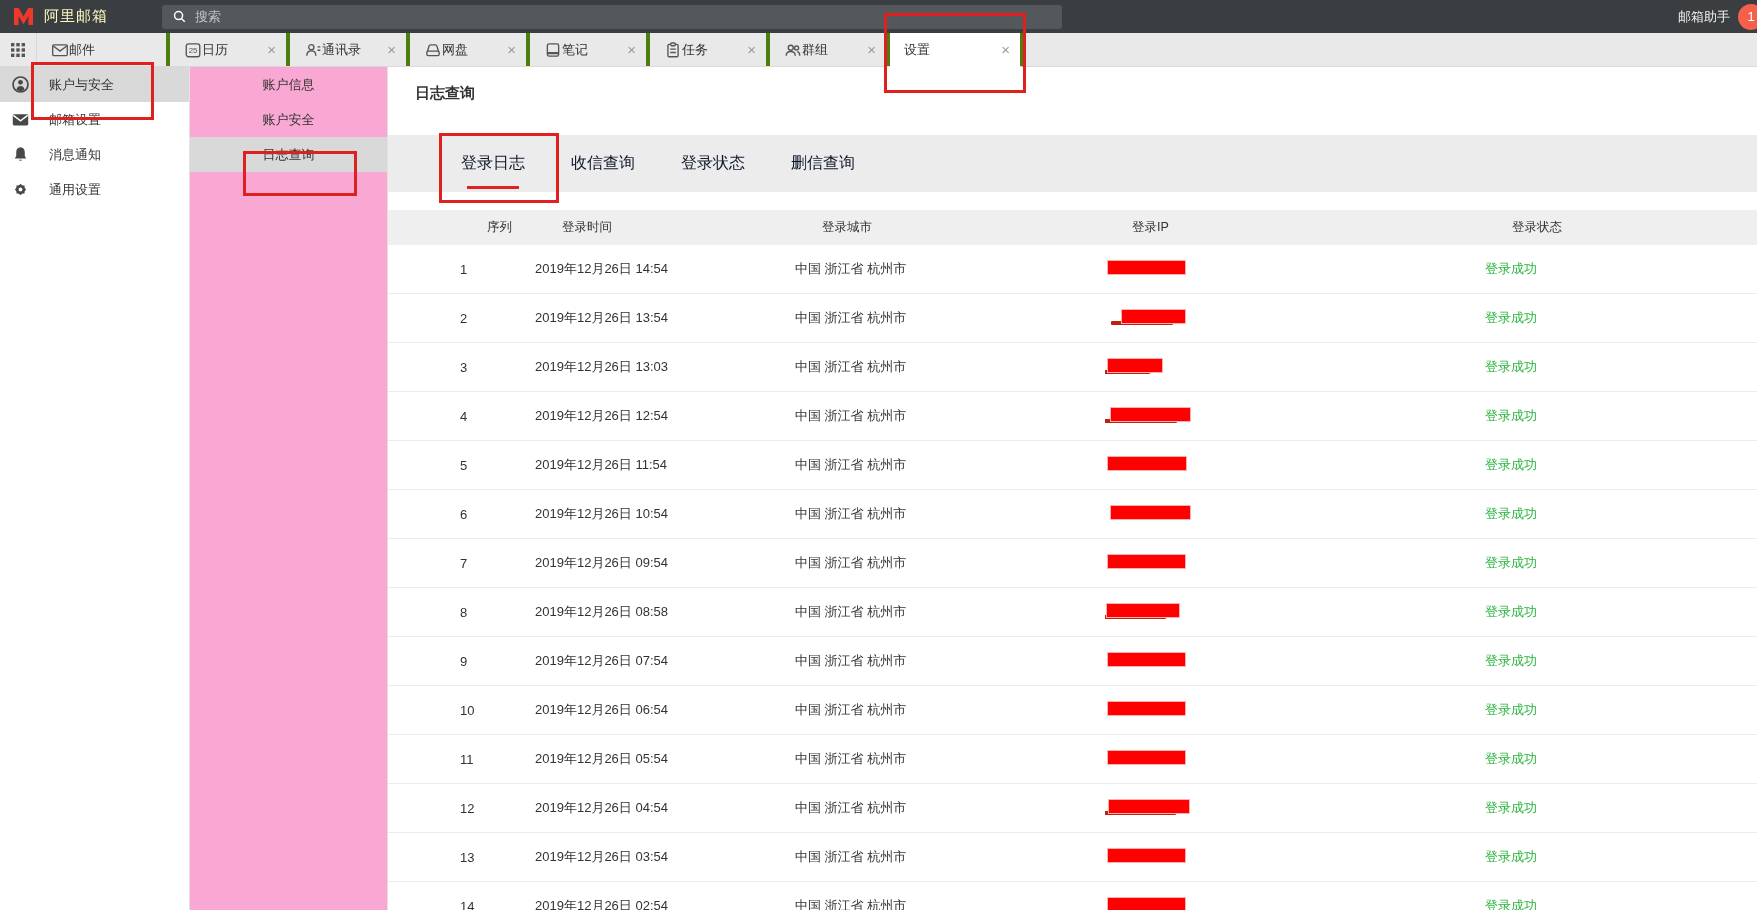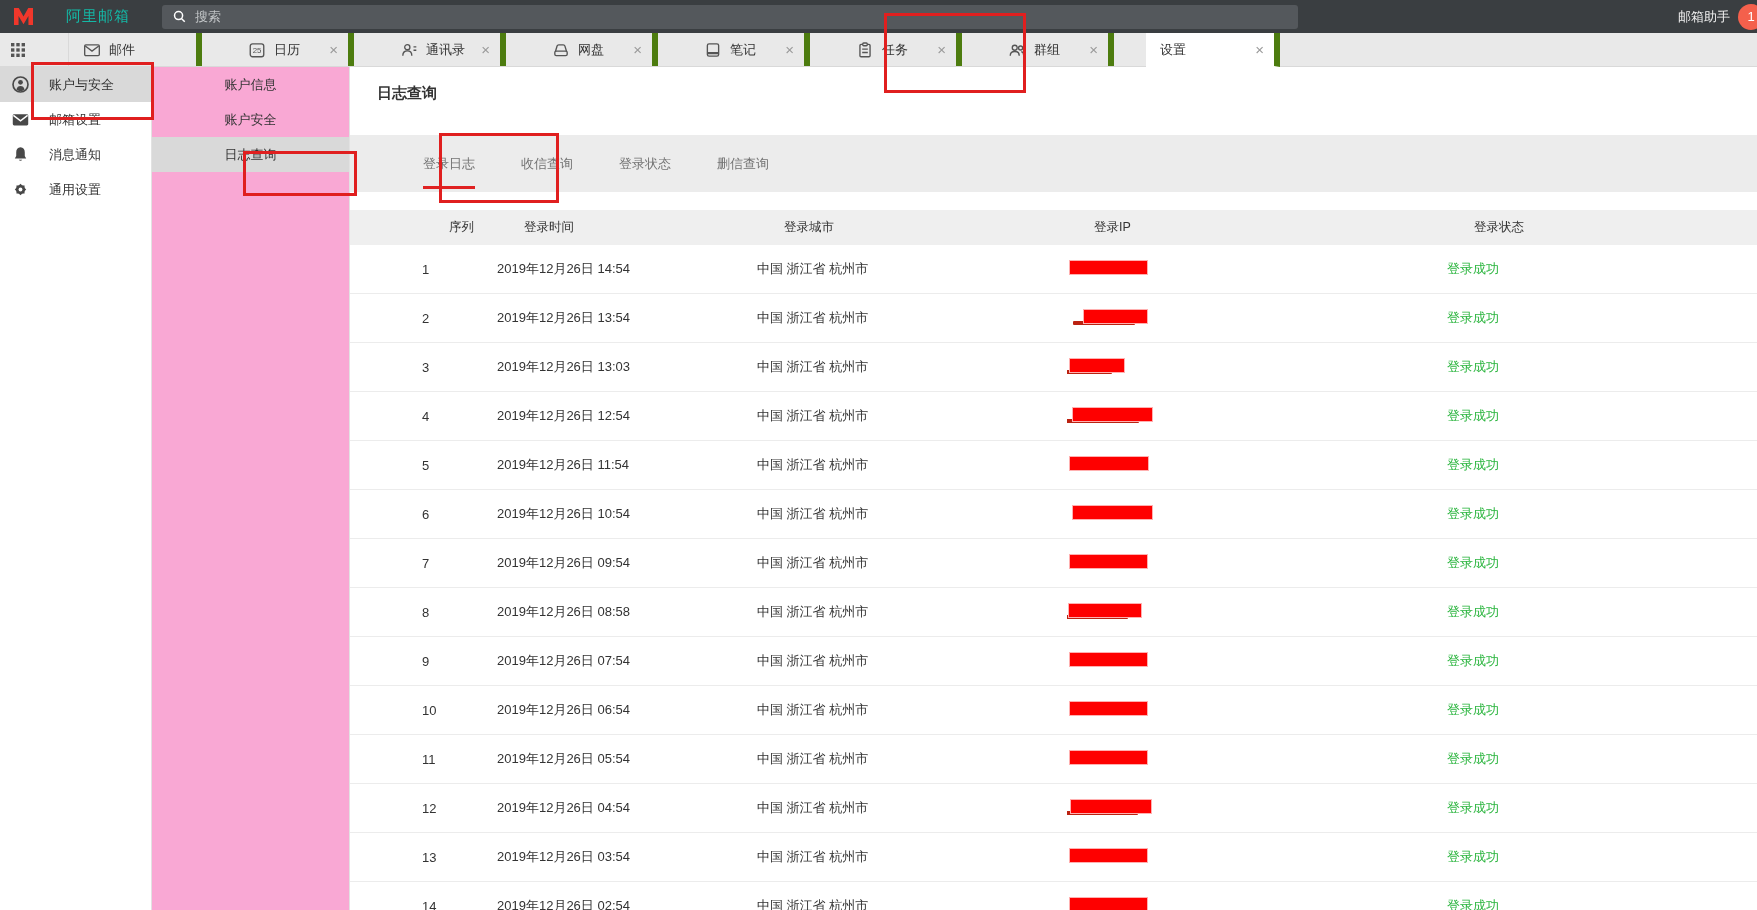"阿里邮箱" .brand-title { color: #14b8a6 -> #fef9c3; margin-left: 22px -> none }
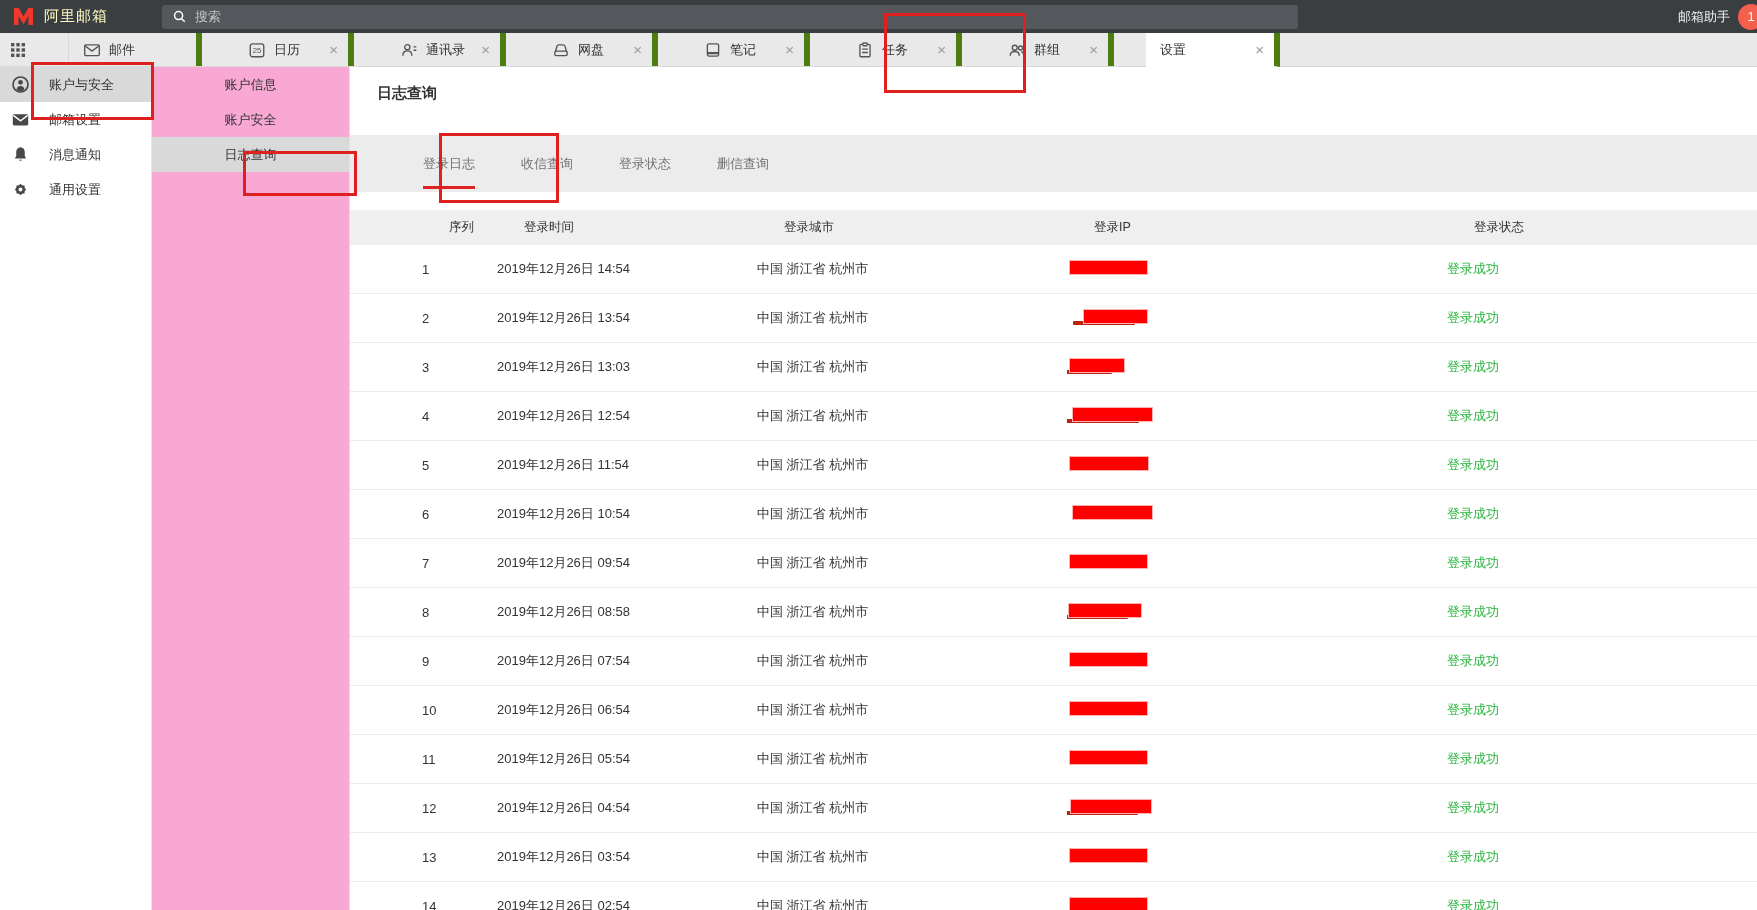"搜索" .searchbox { width: 1136px -> 900px }
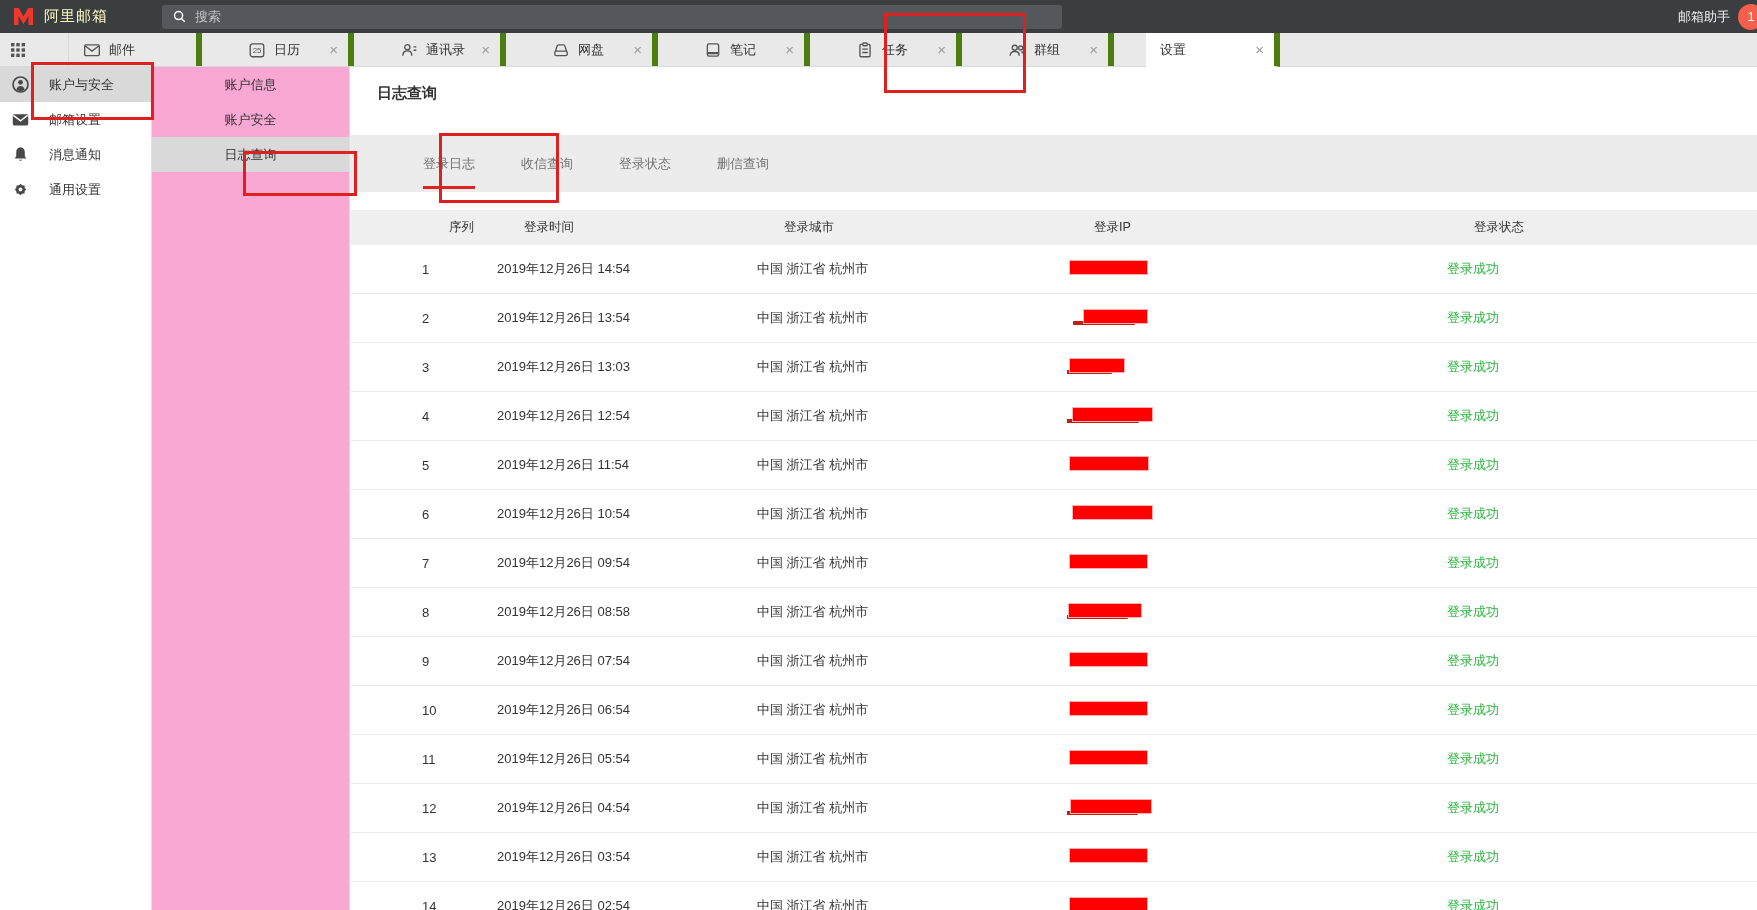"邮件" .tab { border-right: 6px solid #4d7c0f -> 4px solid #4d7c0f; gap: 8px -> none; margin-left: 32px -> none }
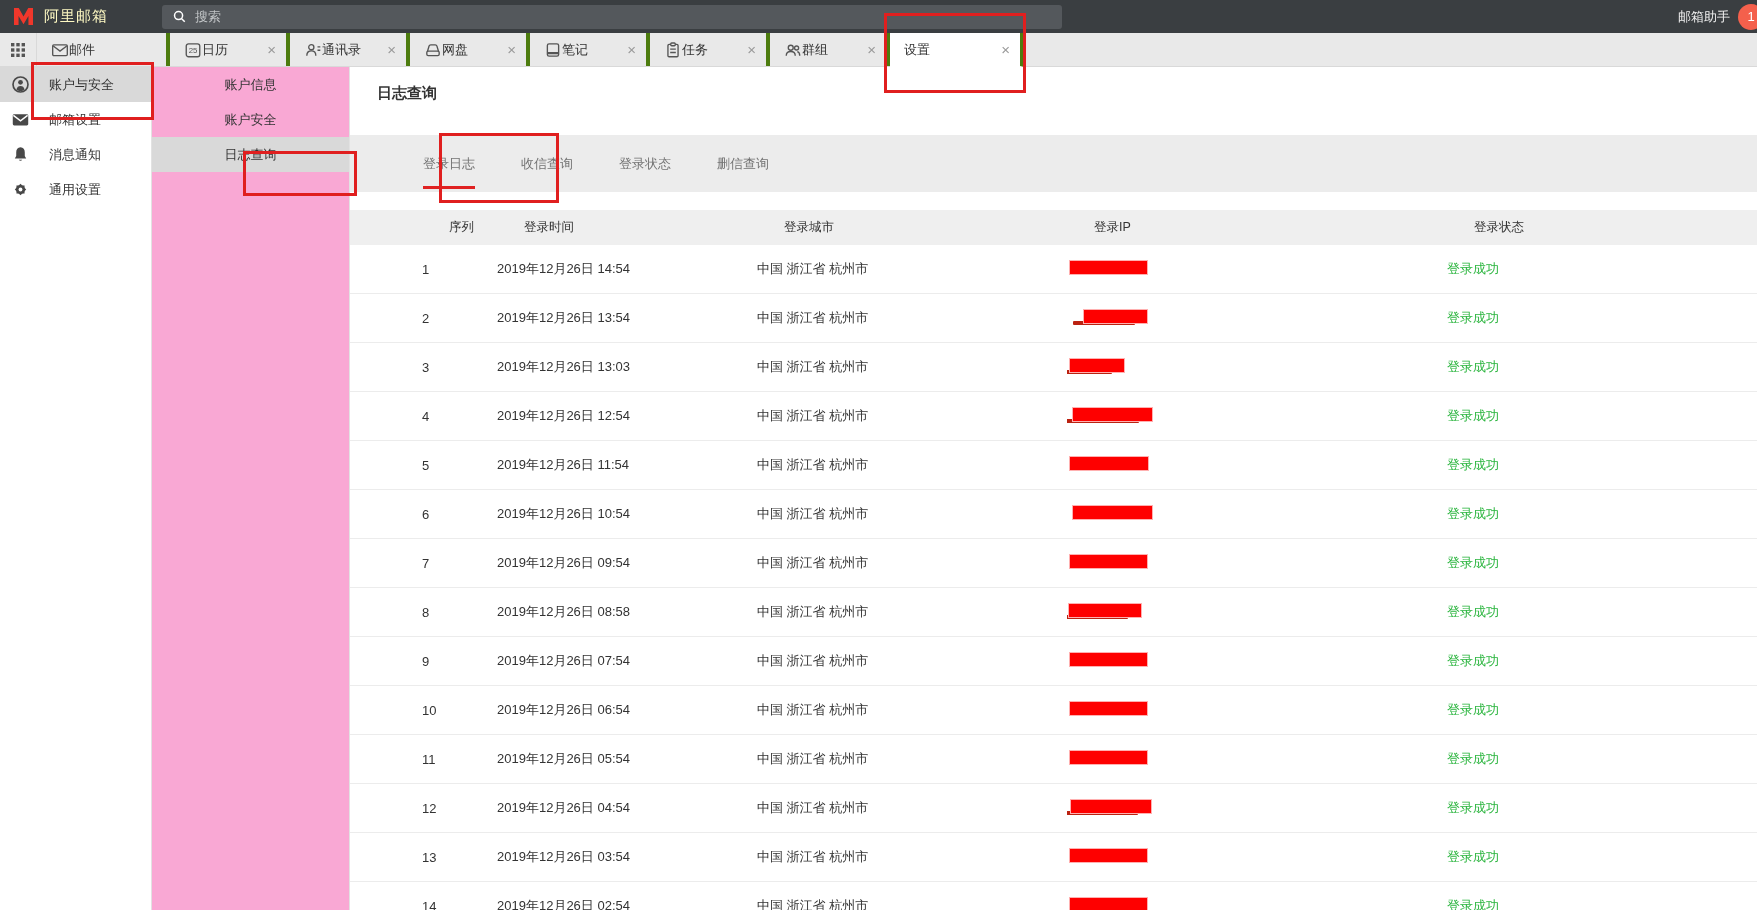"账户与安全" .sidebar1 { width: 152px -> 190px }
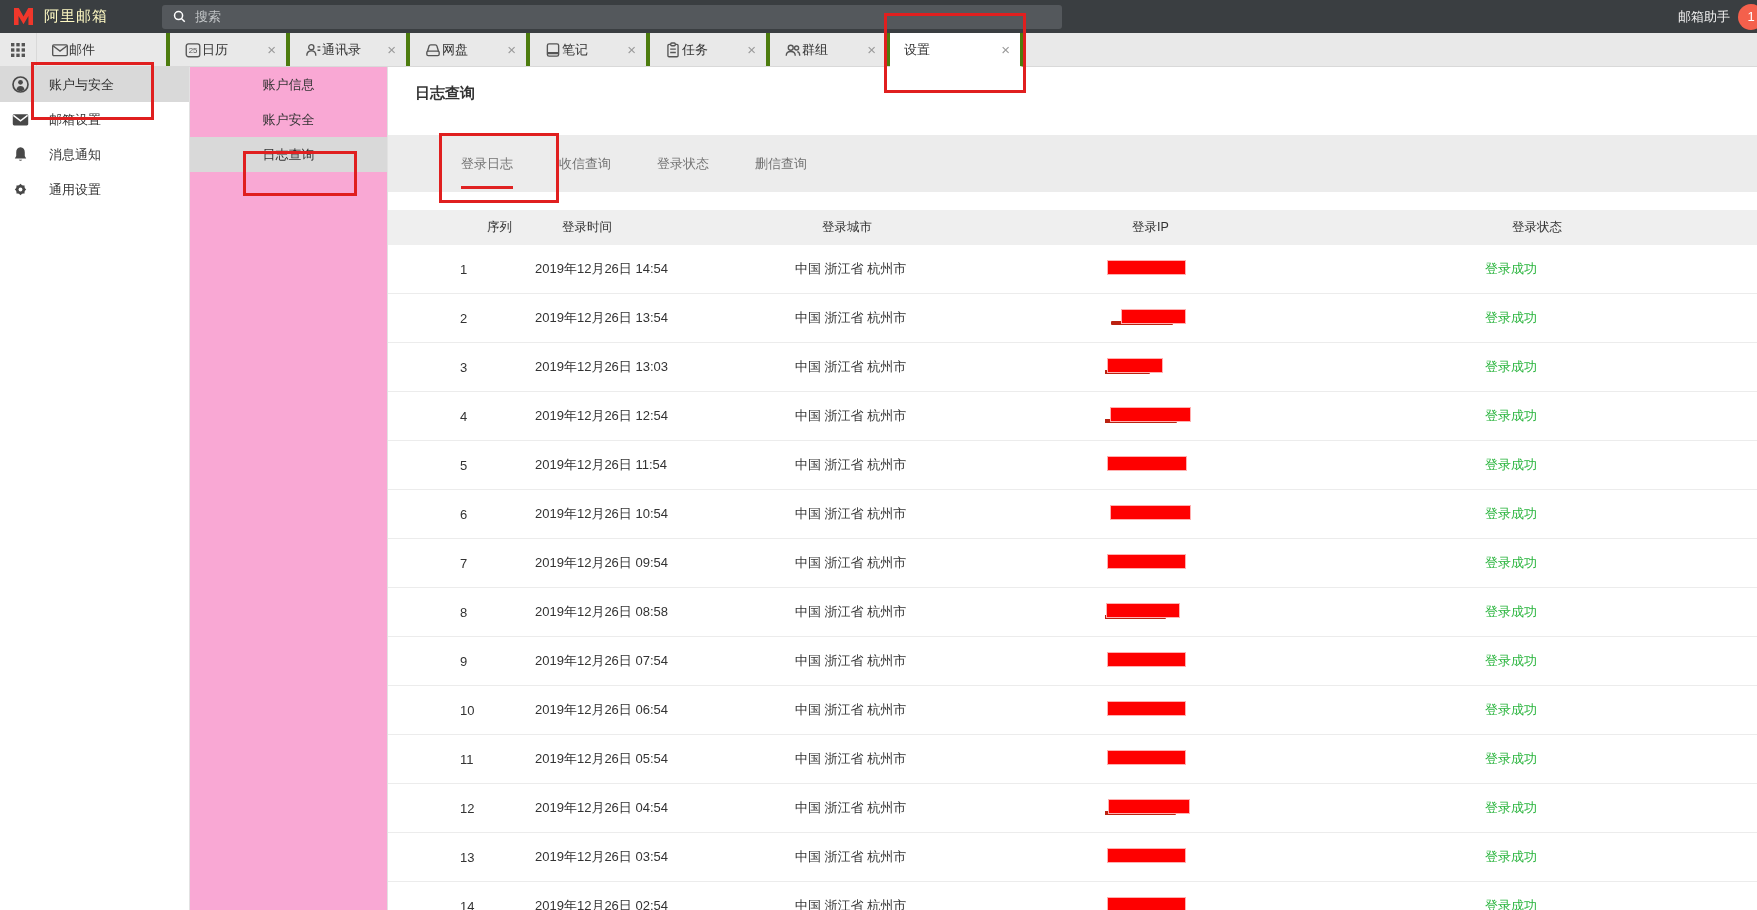"登录日志" .tab2 { color: #737373 -> #0f172a; font-size: 13px -> 16px }
